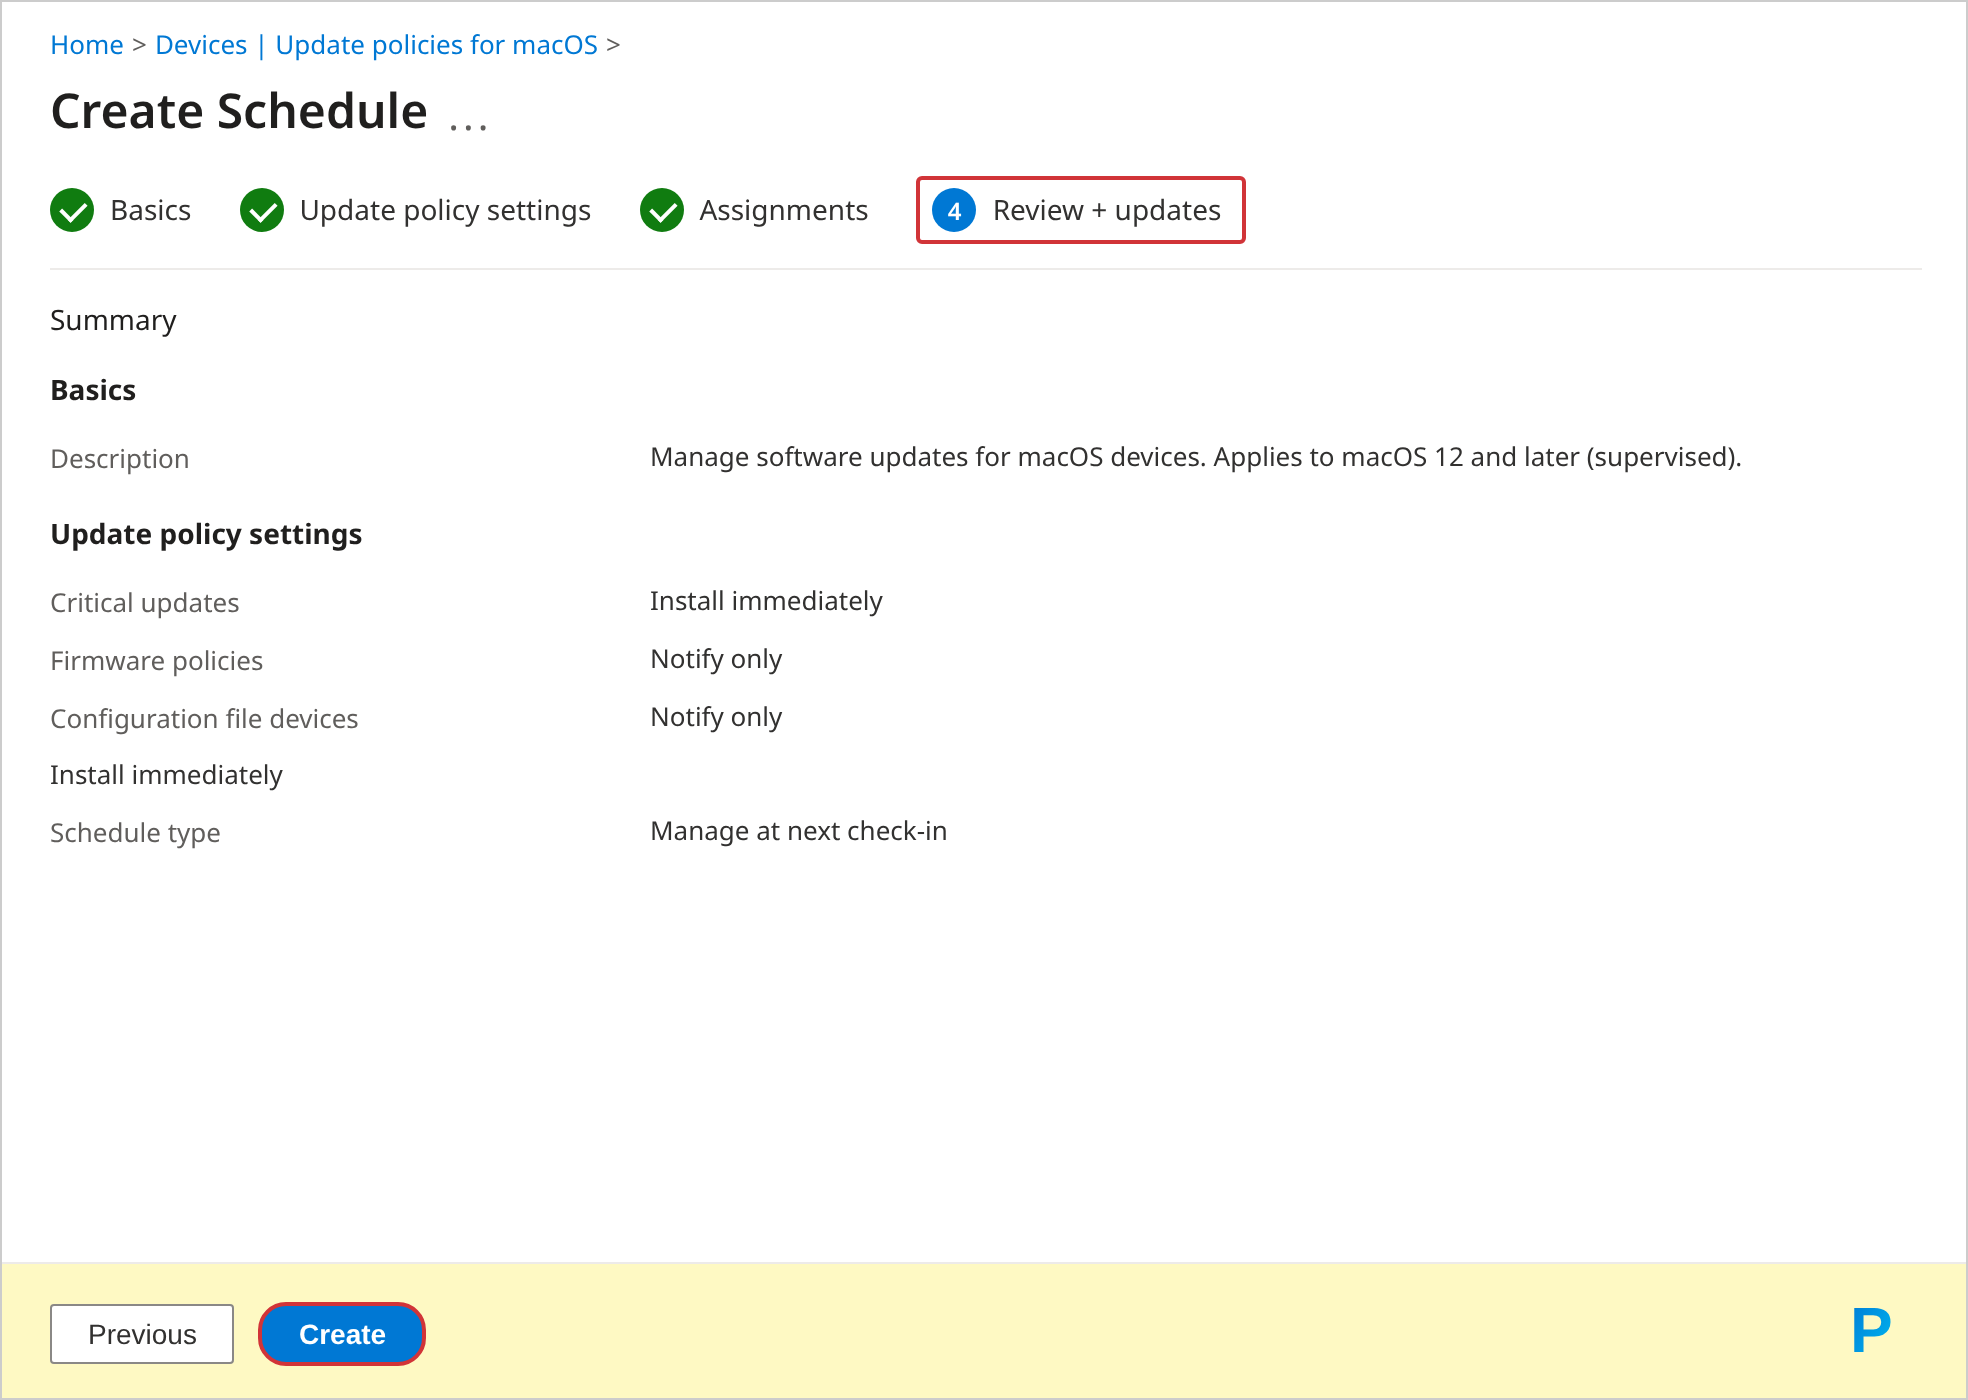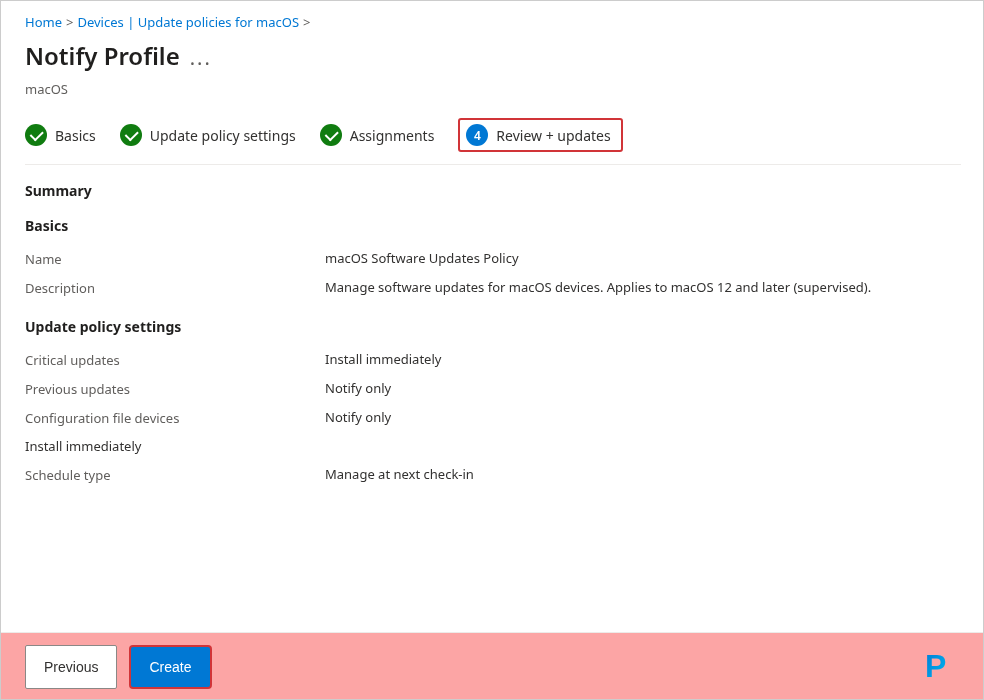"Notify Profile" span.header-title { text: Notify Profile -> Create Schedule }
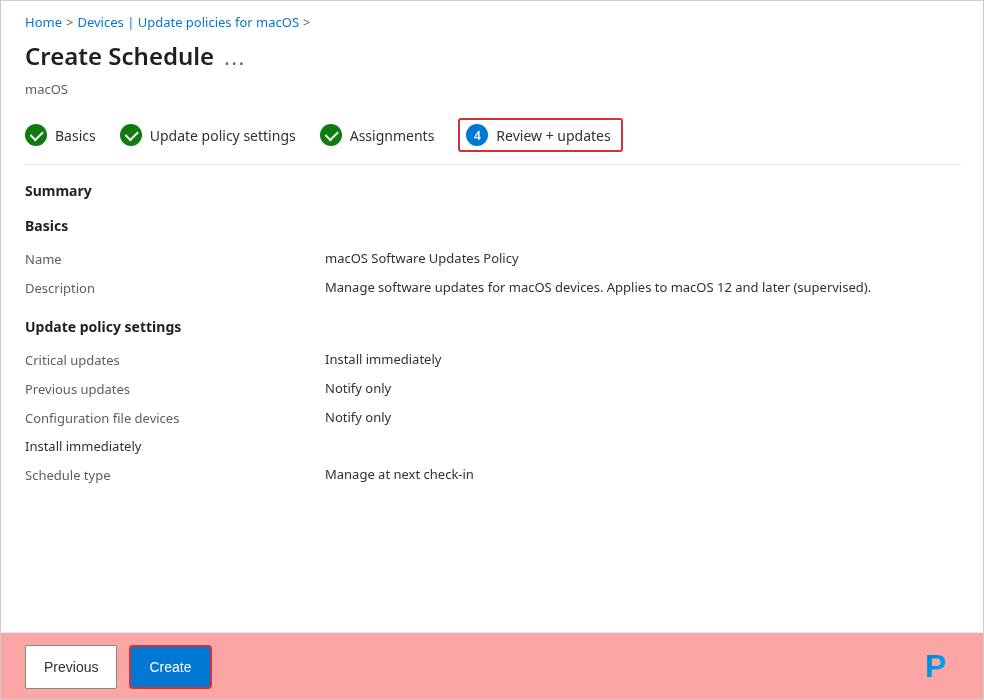"macOS" div.header-sub { html: <div>macOS</div> -> none }
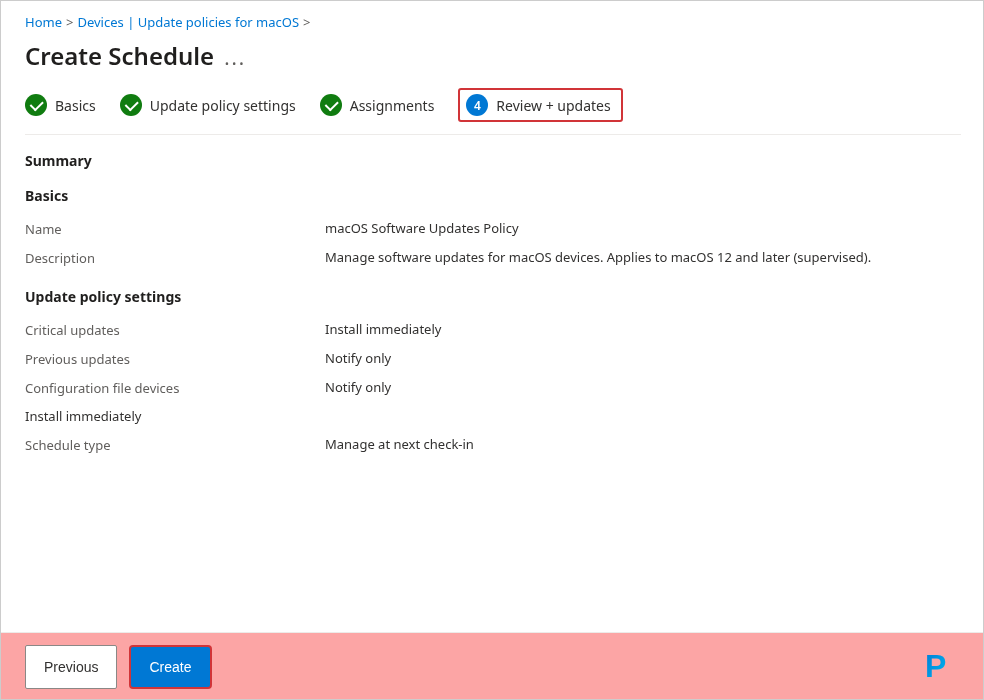"Summary" .section-title { font-weight: 700 -> 400 }
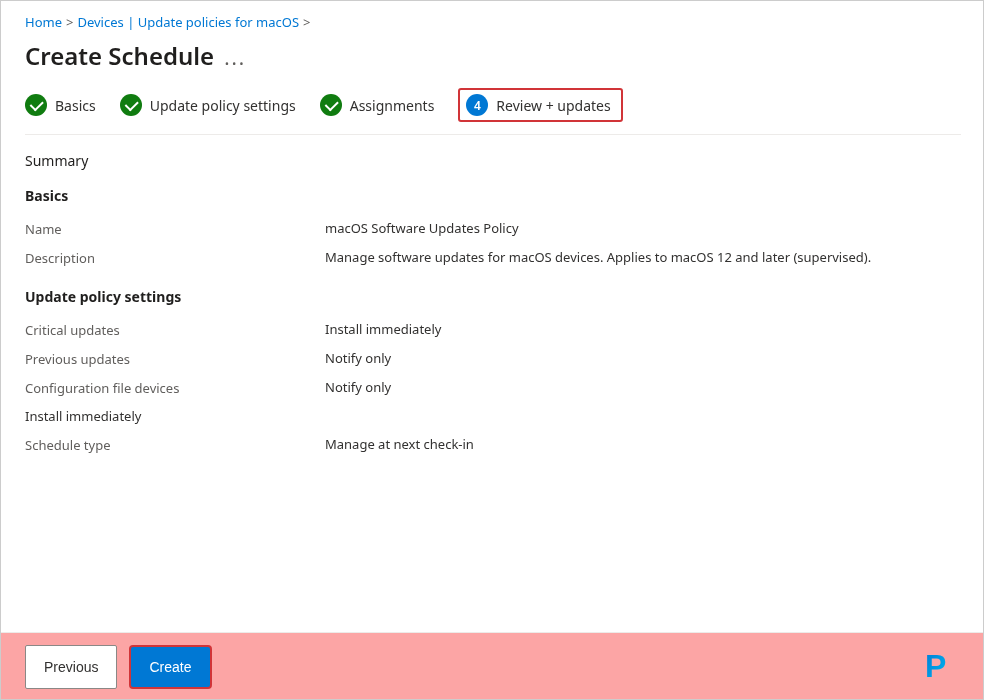"Name" div.field-row { html: <div> <div>Name</div> <div>macOS Software Updates Policy</div> </div> -> none }
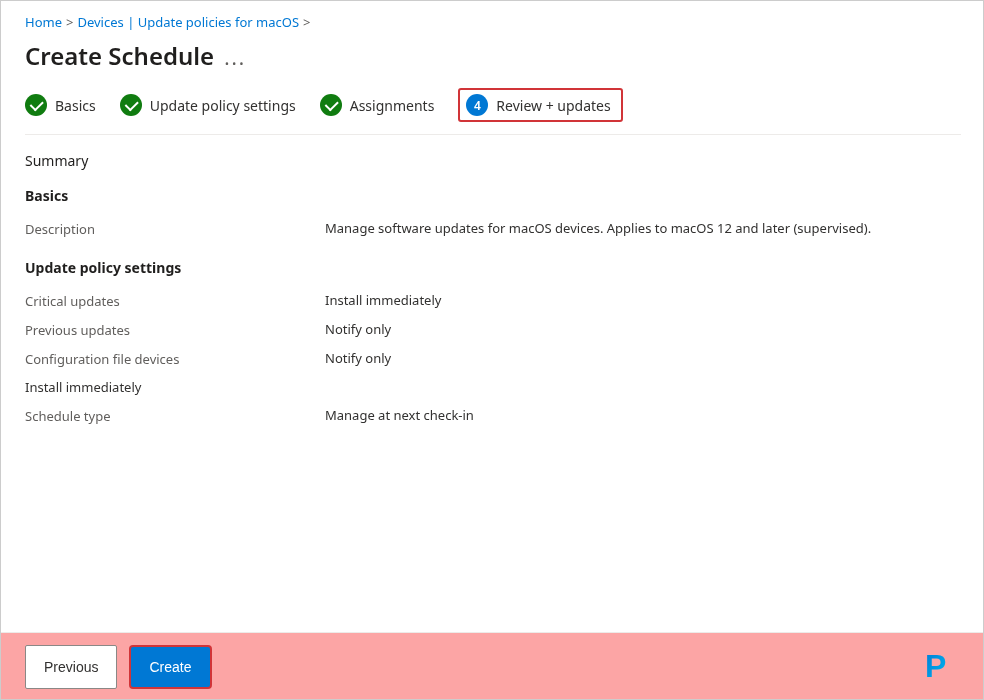"Previous updates" div.field-label { text: Previous updates -> Firmware policies }
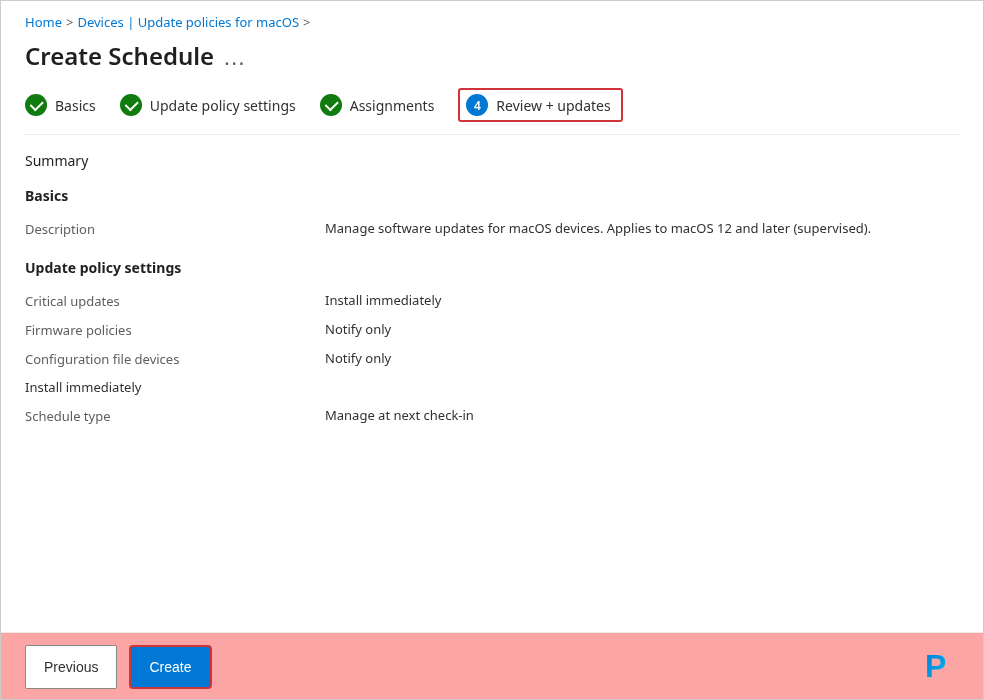"Previous" .footer { align-items: none -> center; background: #fca5a5 -> #fef9c3 }
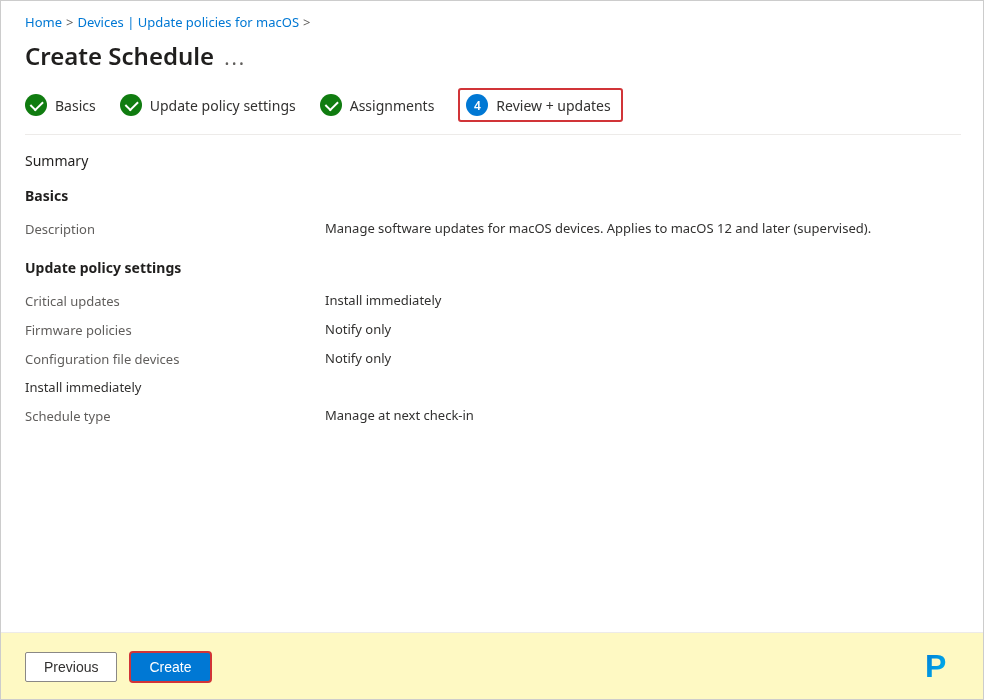"Create" .btn-create { border-radius: 4px -> 14px; font-weight: 400 -> 700 }
